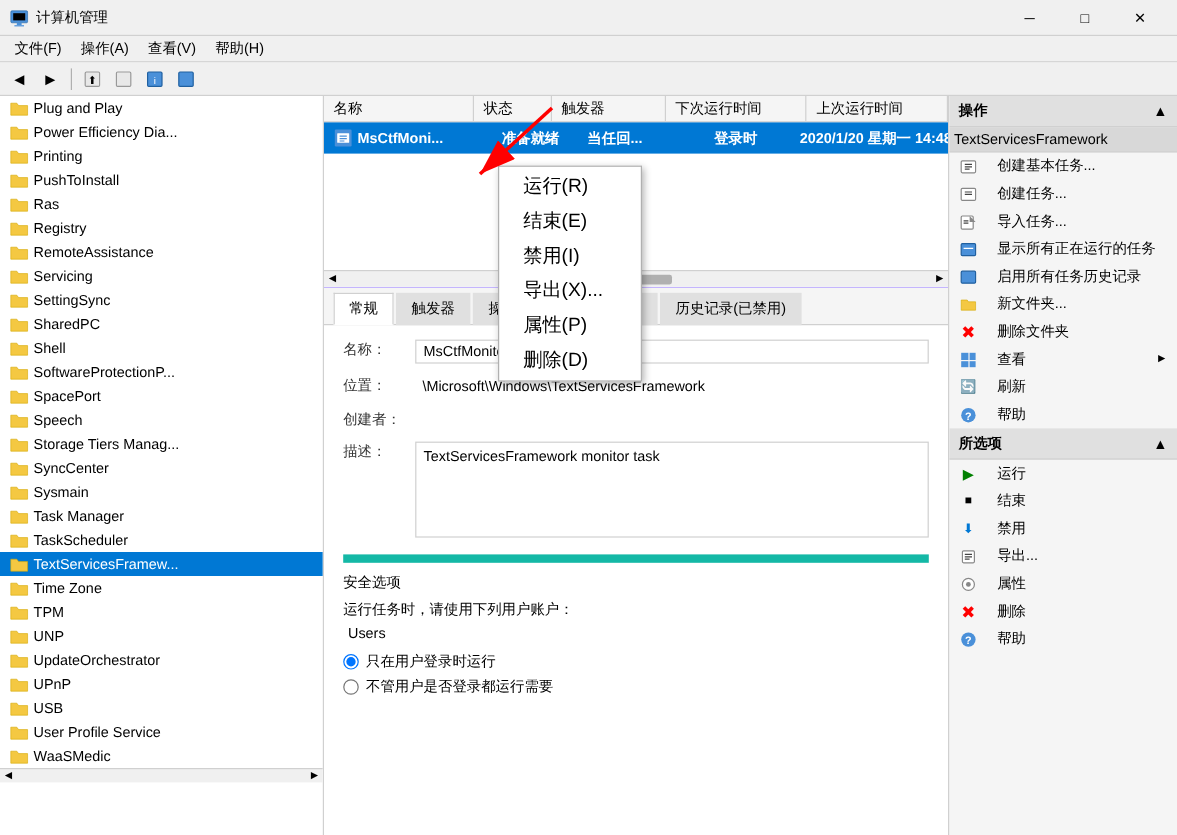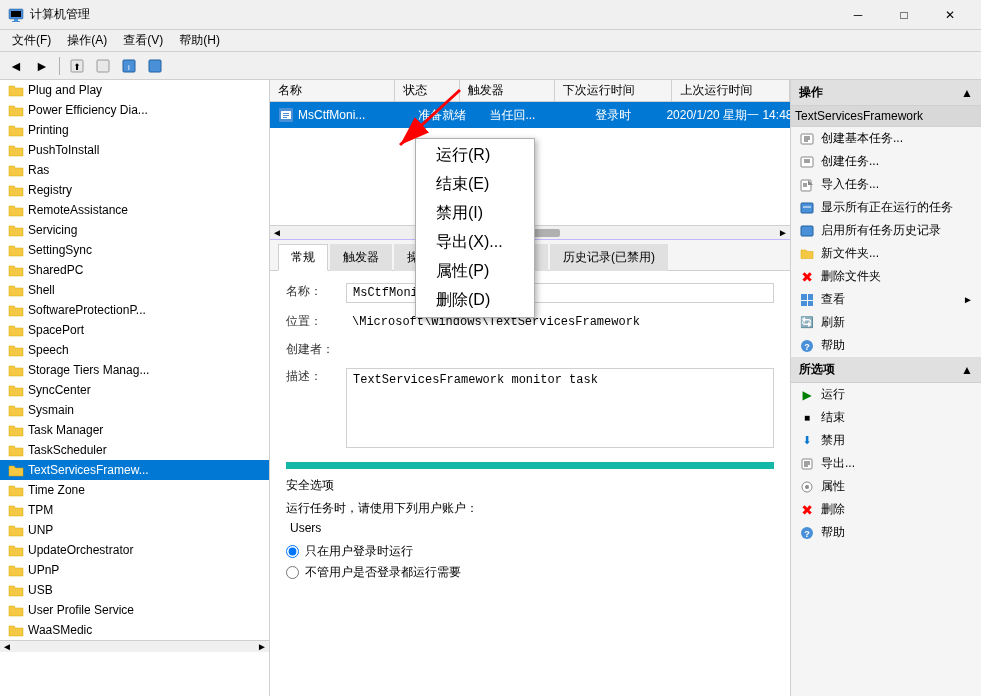"MsCtfMoni..." .task-row { font-weight: none -> bold }
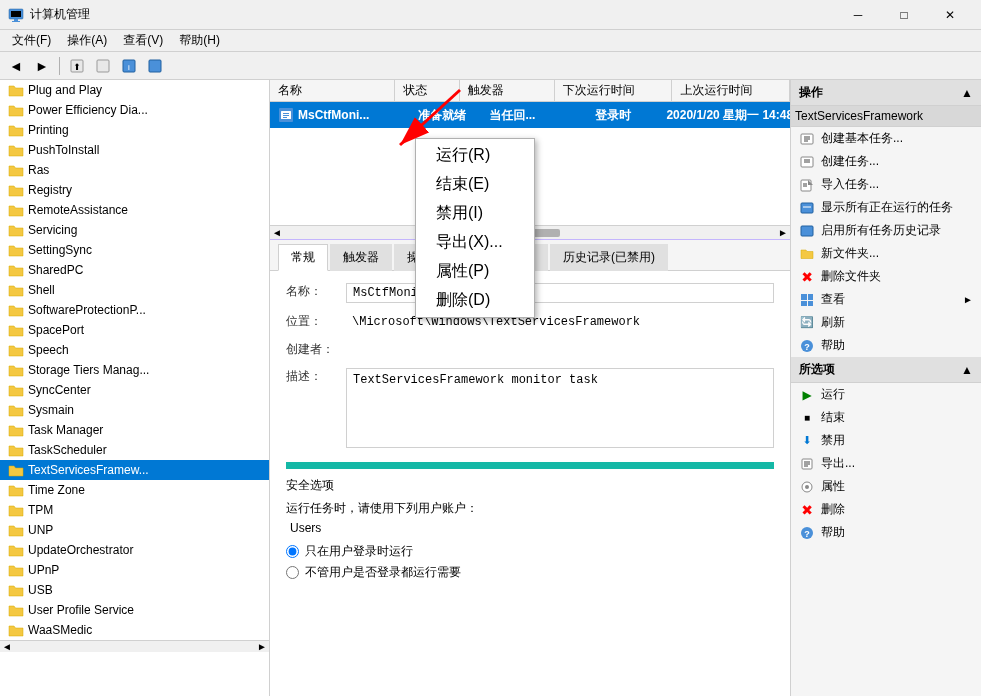"创建基本任务..." .right-action { gap: 6px -> 16px }
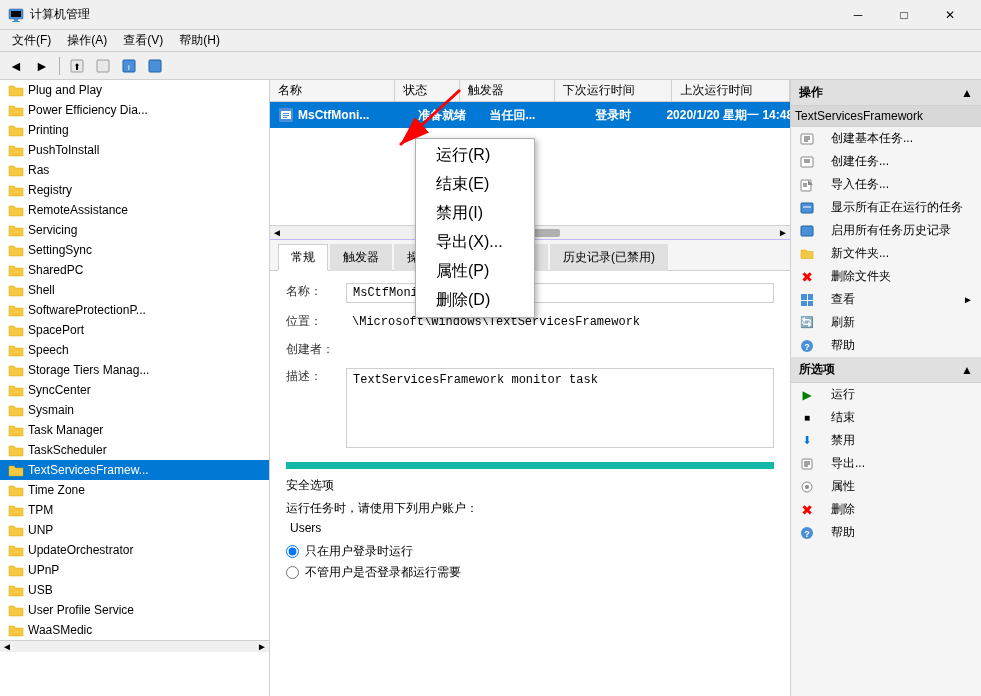"名称：" .detail-row { font-family: Liberation Mono, monospace -> none }
